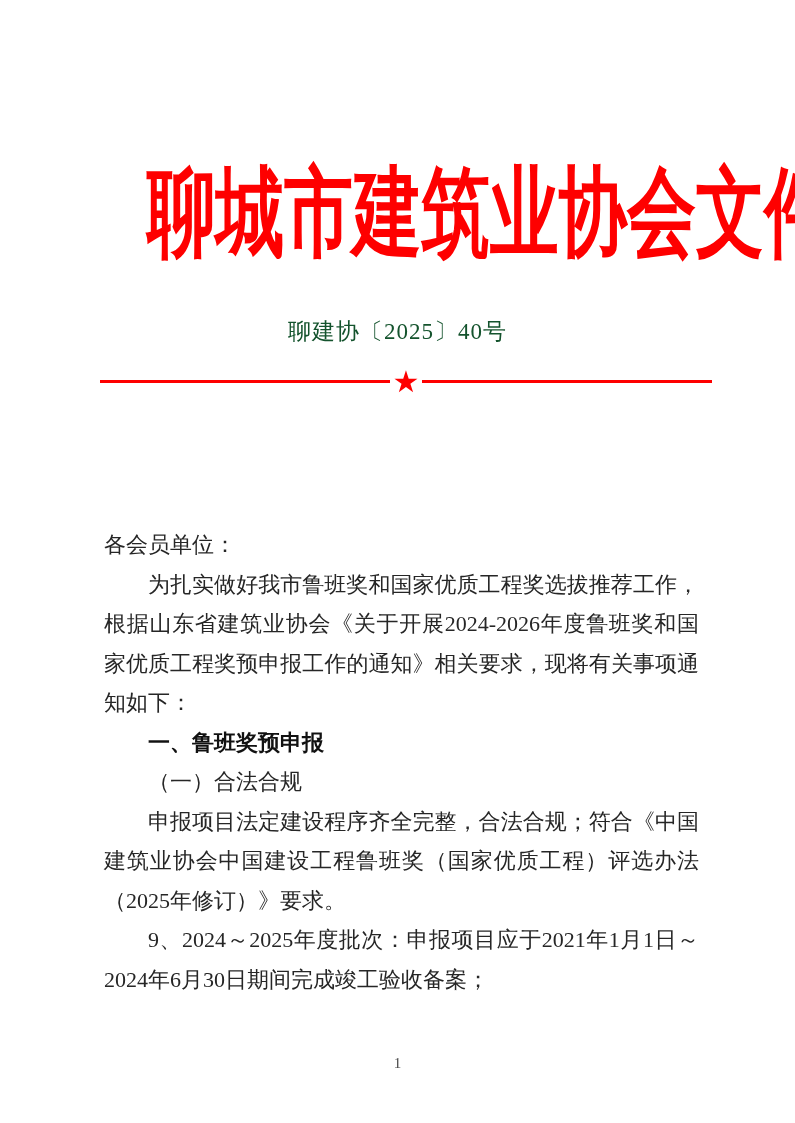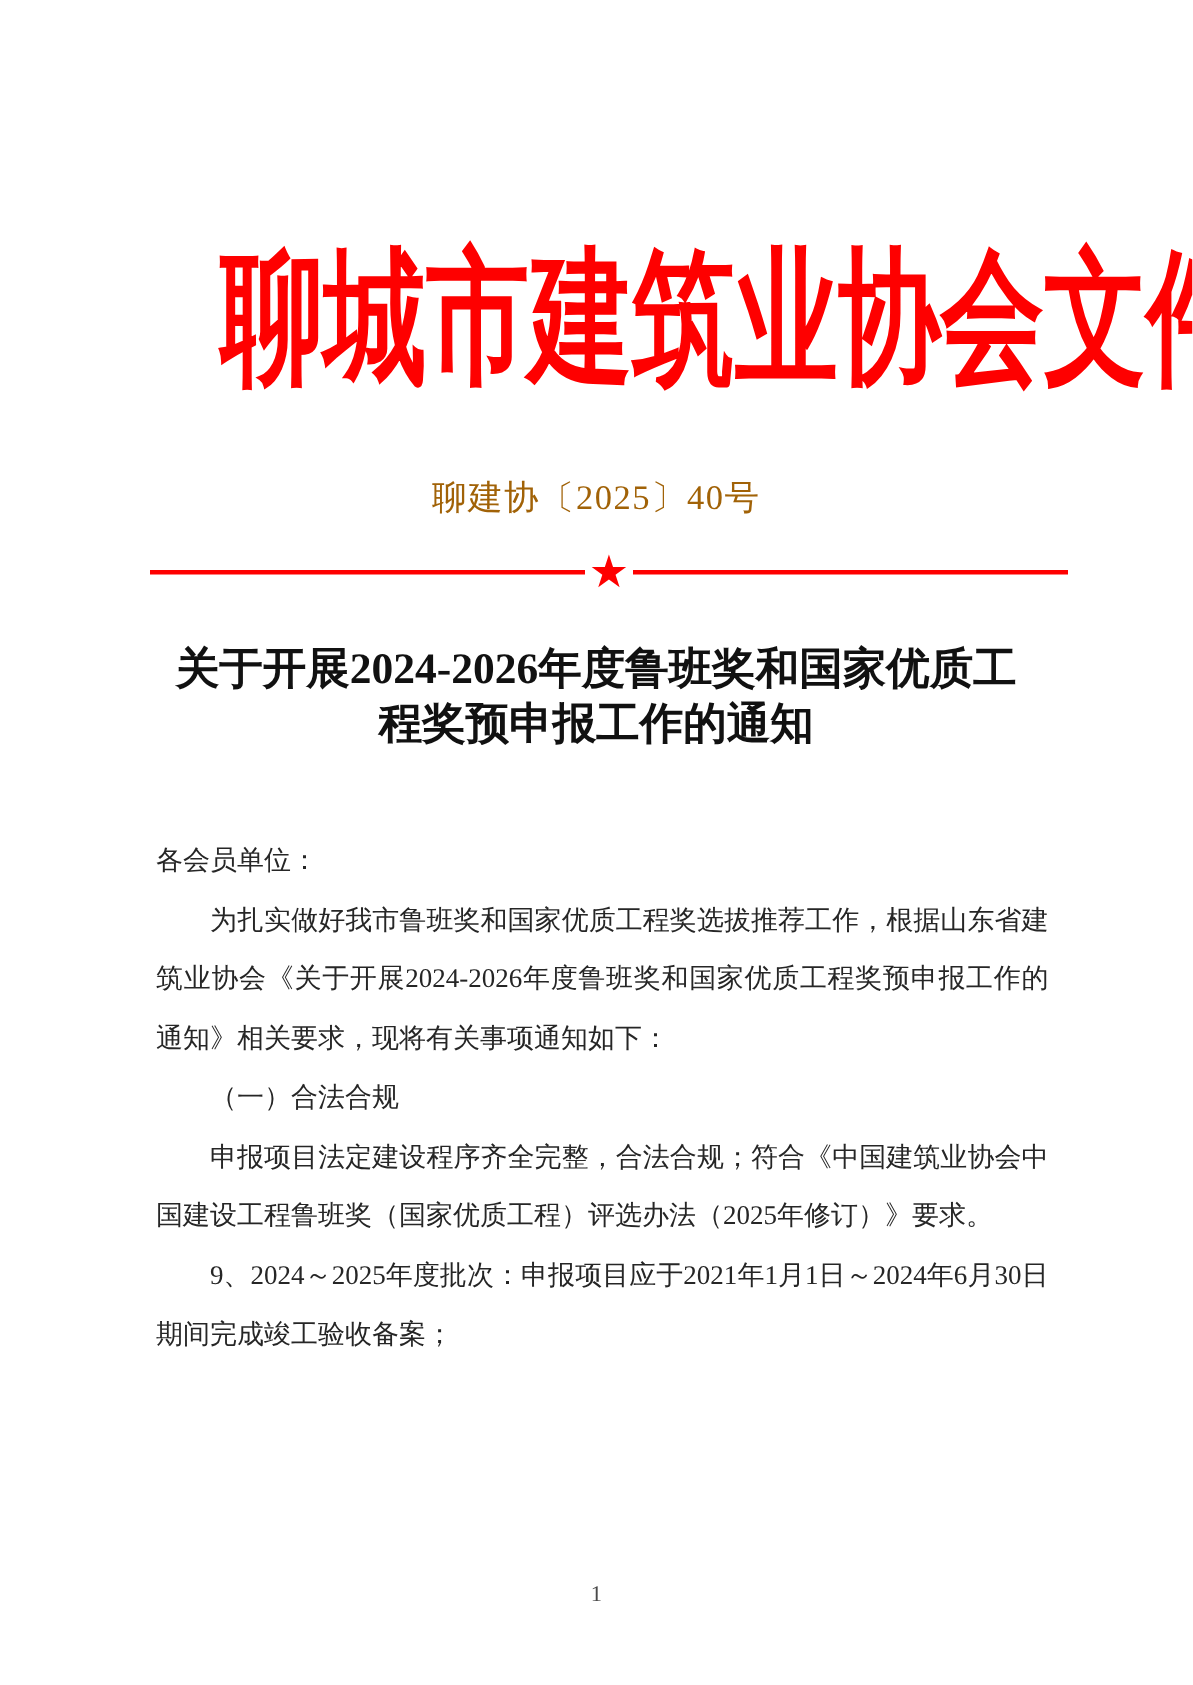"聊建协〔2025〕40号" .doc-number { color: #a16207 -> #14532d }
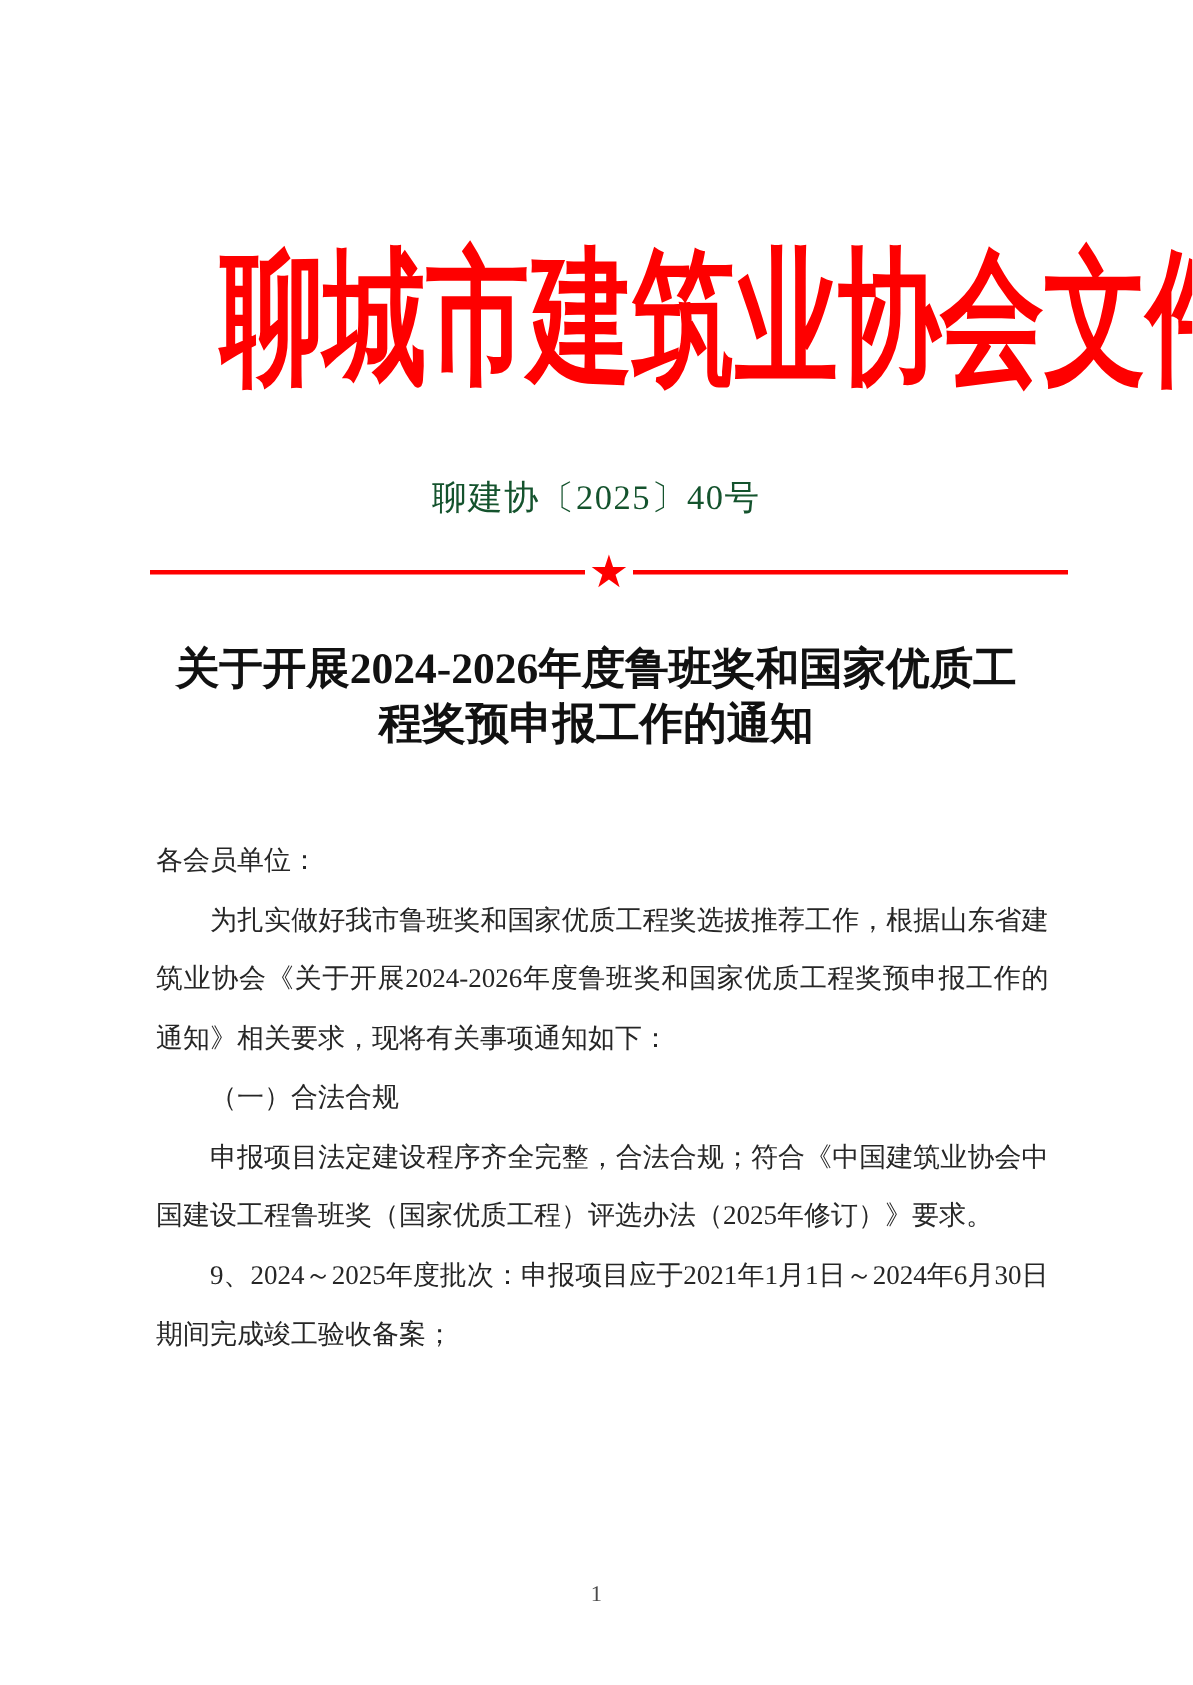"关于开展2024-2026年度鲁班奖和国家优质工程奖预申报工作的通知" div.doc-title { html: <div>关于开展2024-2026年度鲁班奖和国家优质工程奖预申报工作的通知</div> -> none }
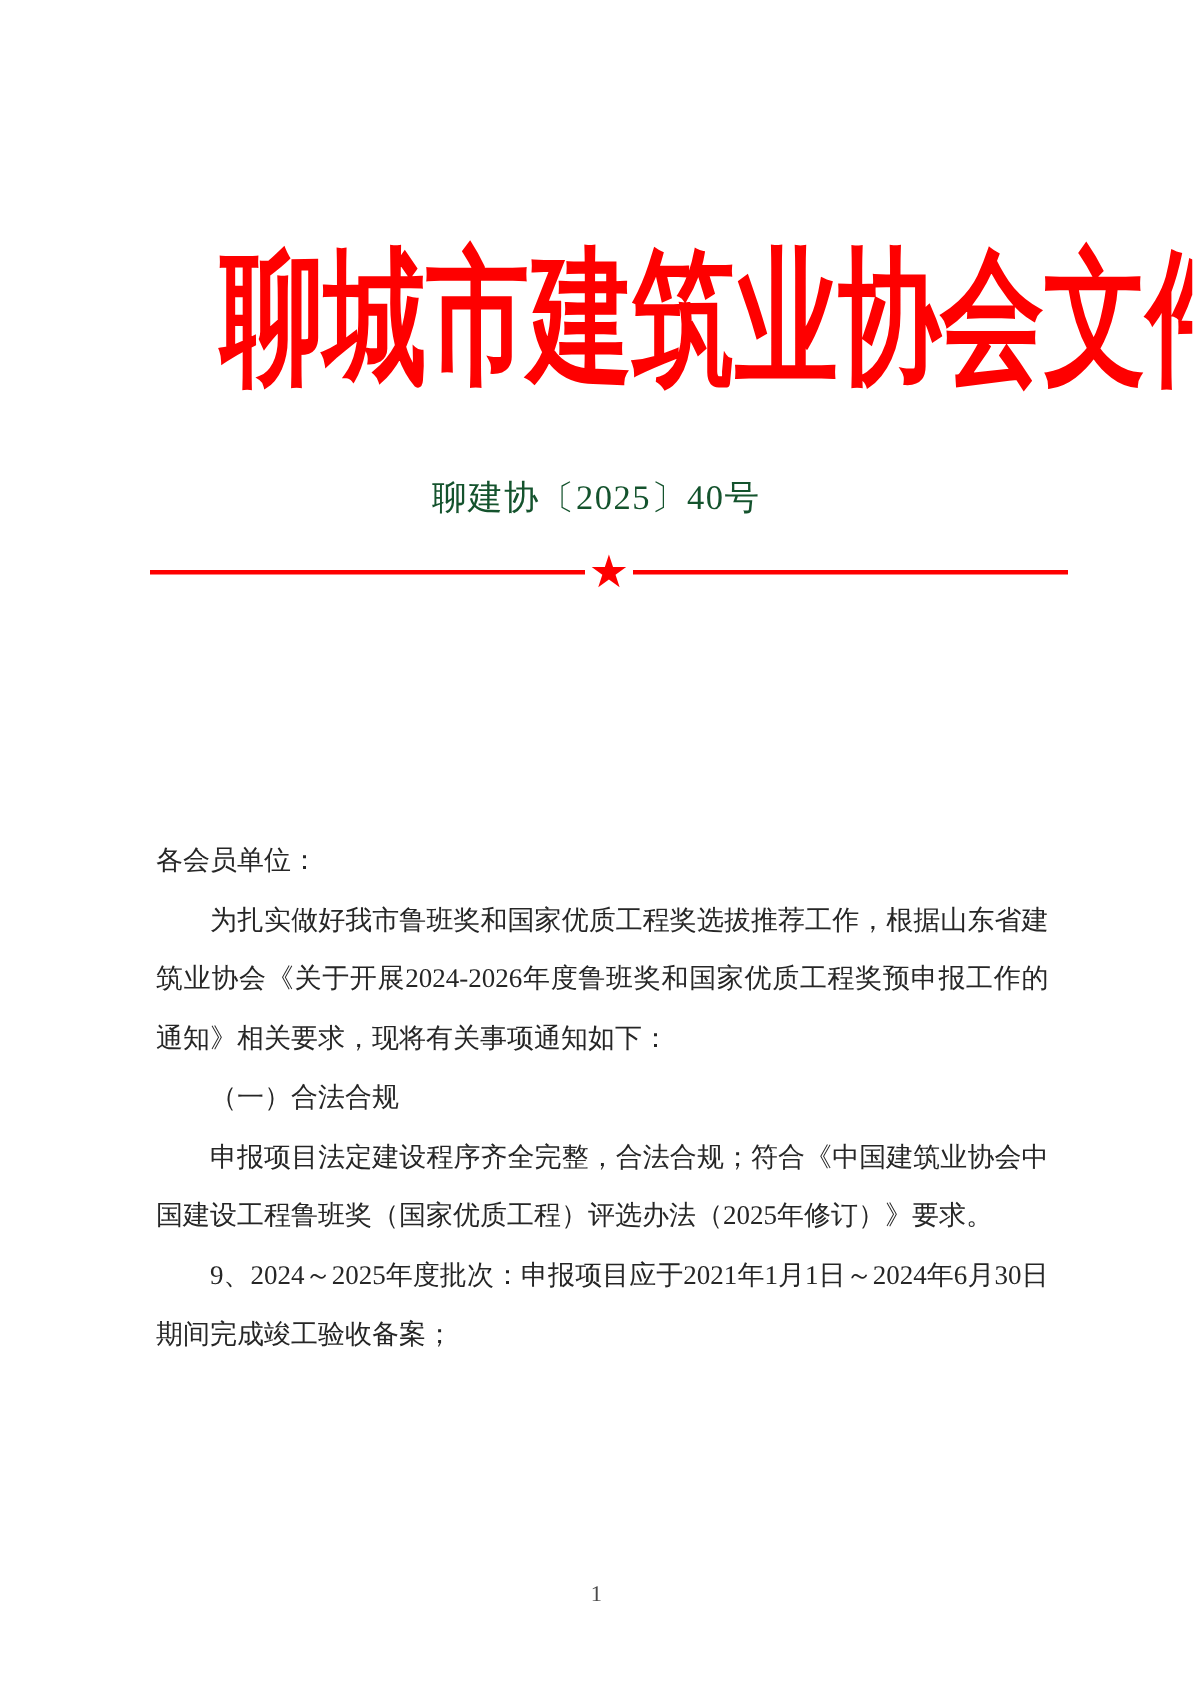"各会员单位：" .body-text { font-size: 18px -> 22px; top: 554px -> 525px }
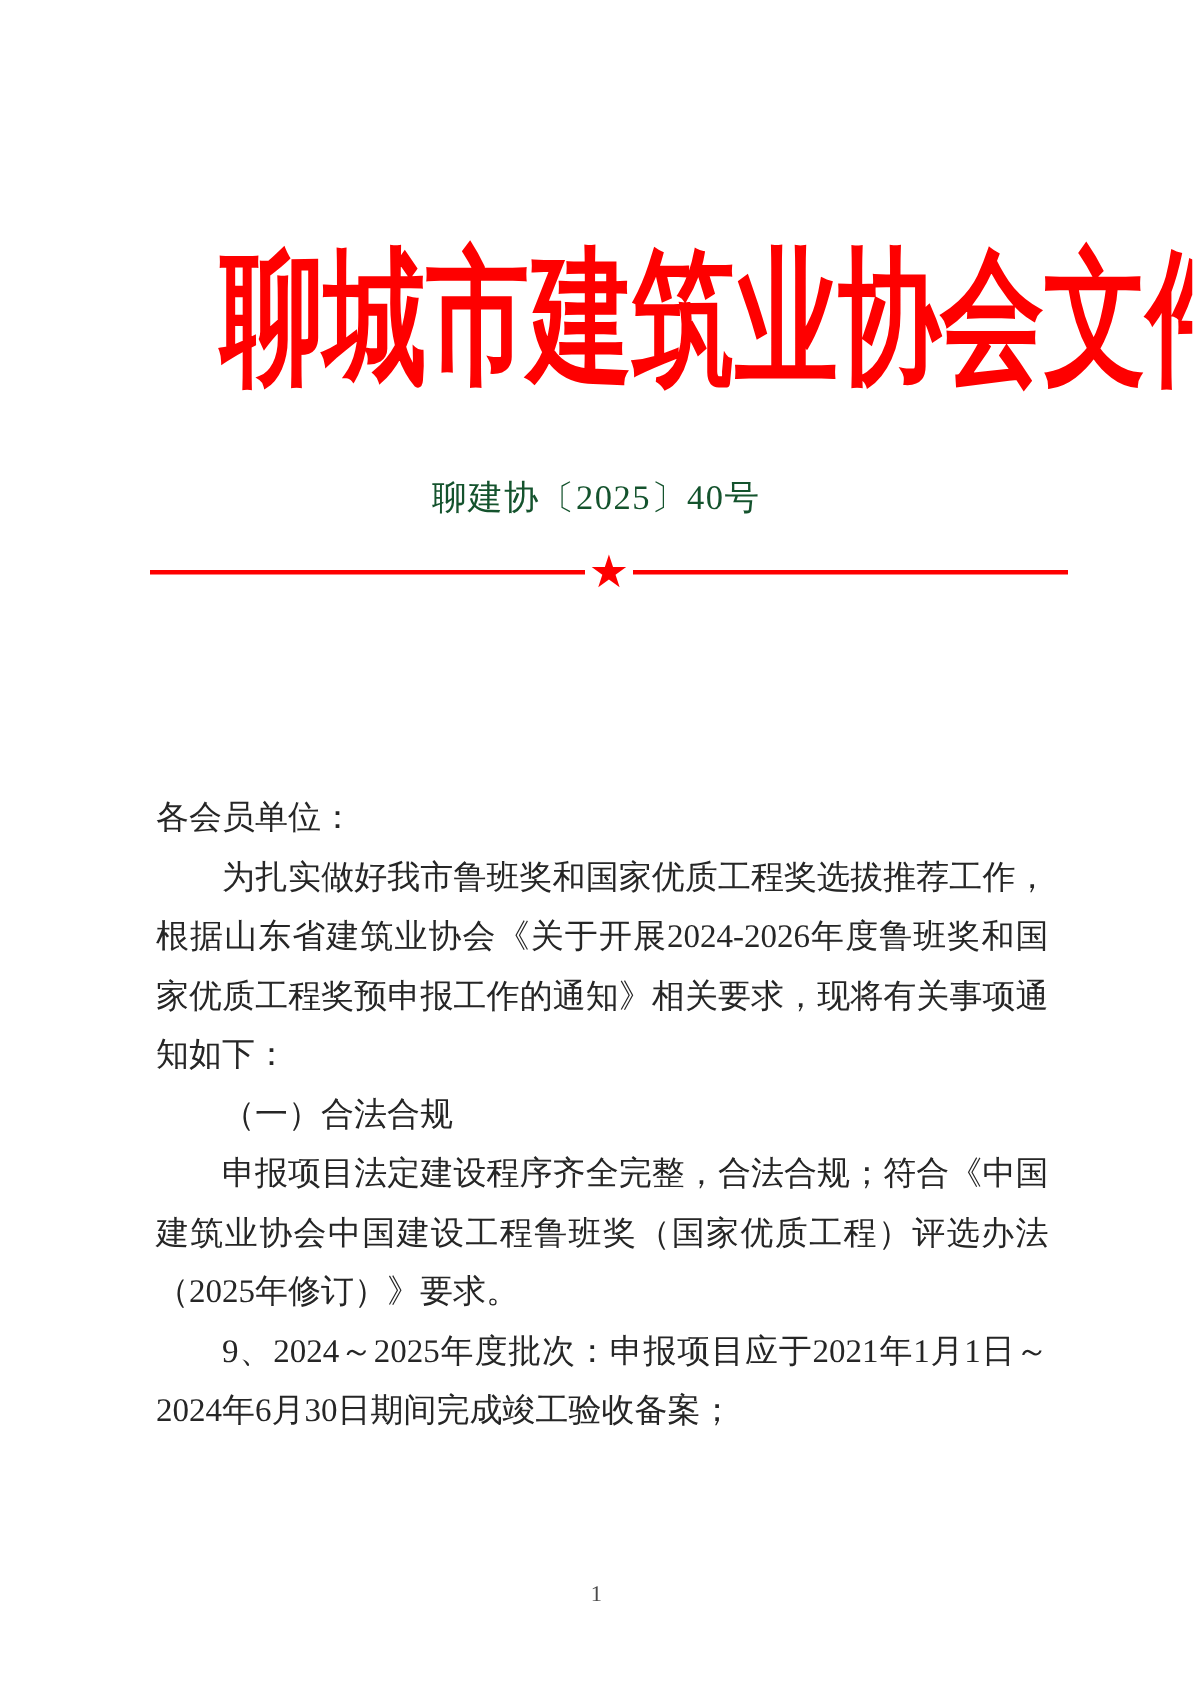"一、鲁班奖预申报" p.indent { html: none -> <p>一、鲁班奖预申报</p> }
